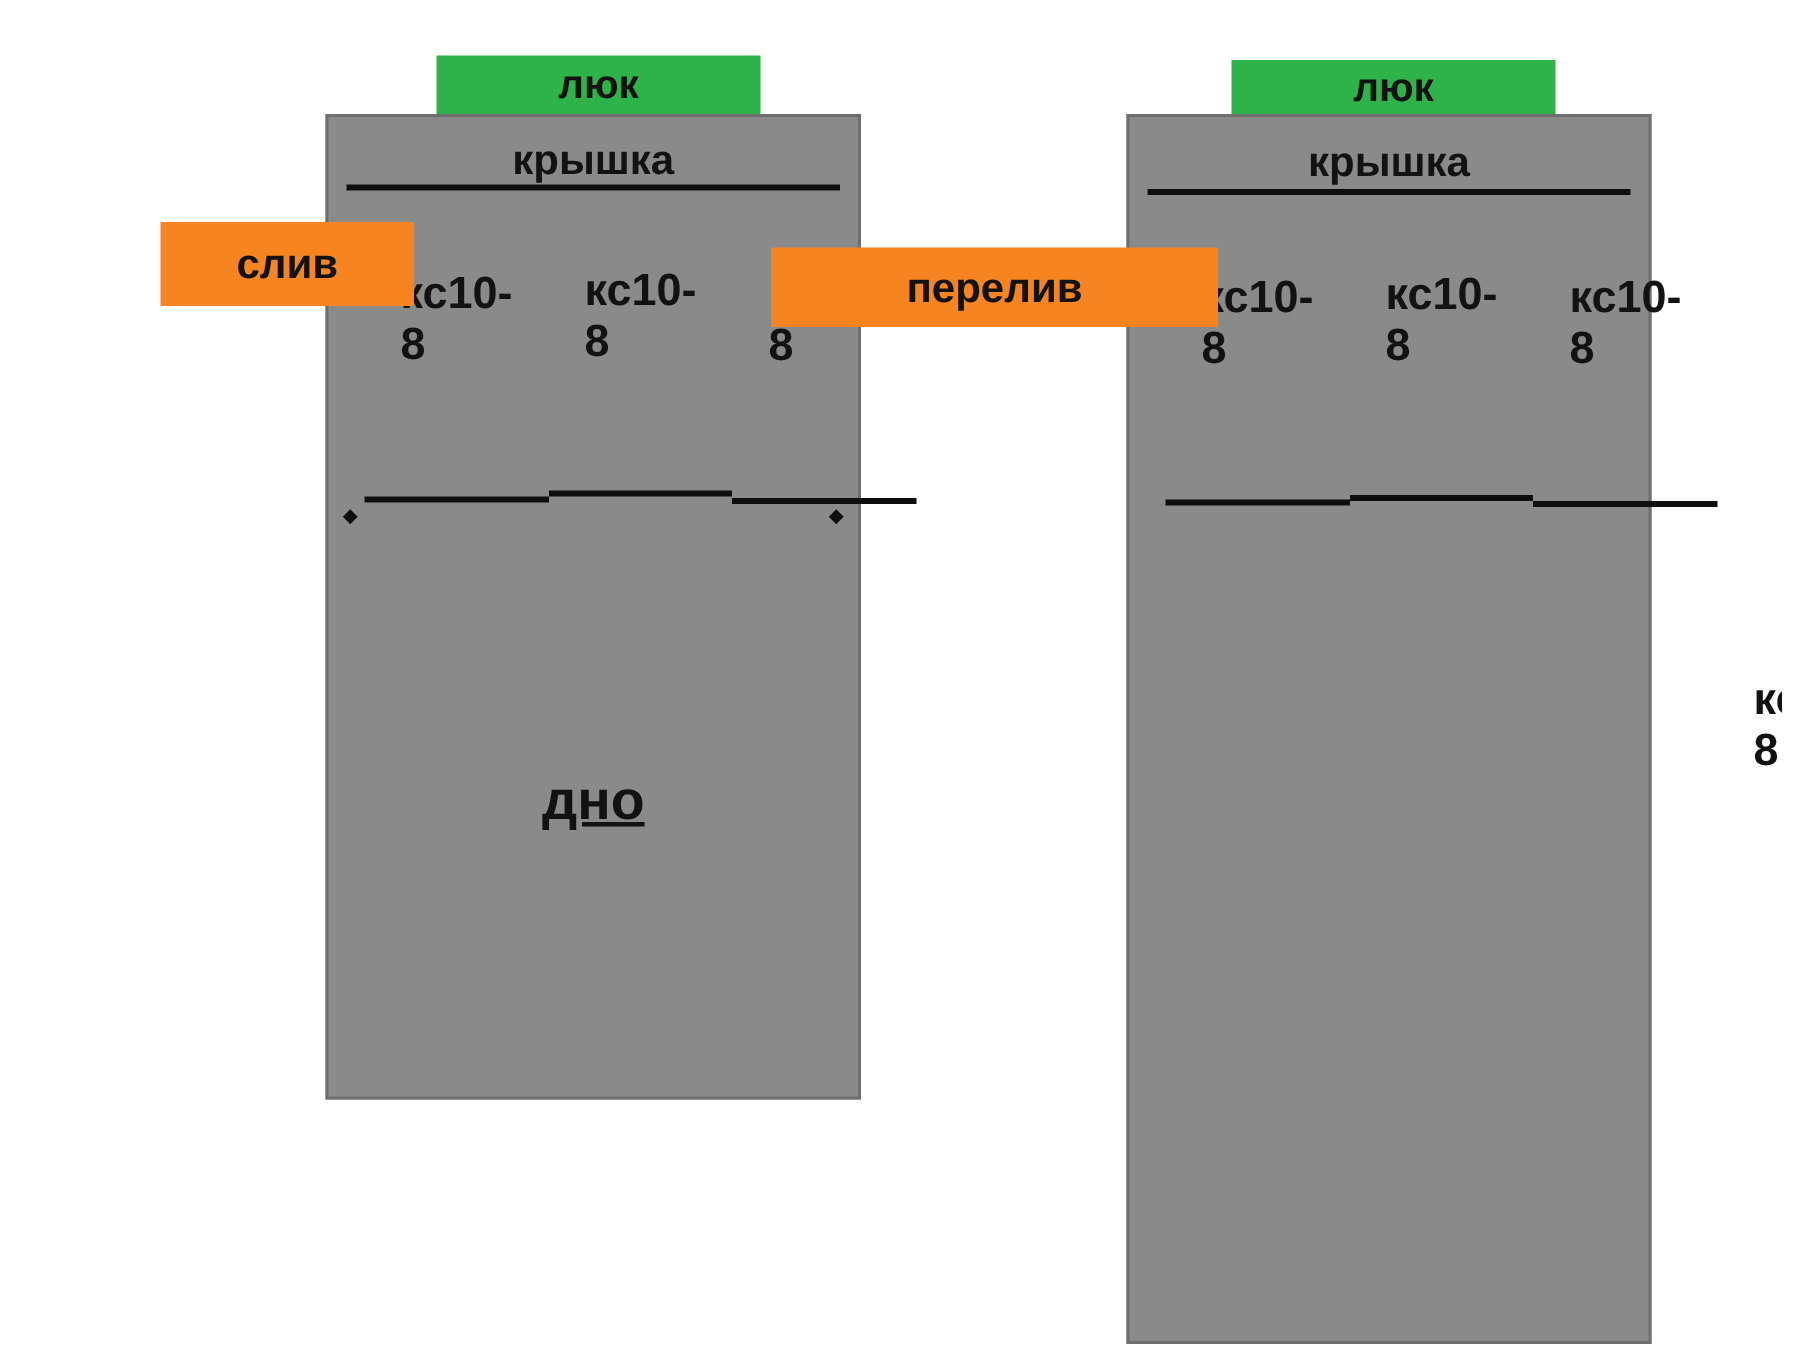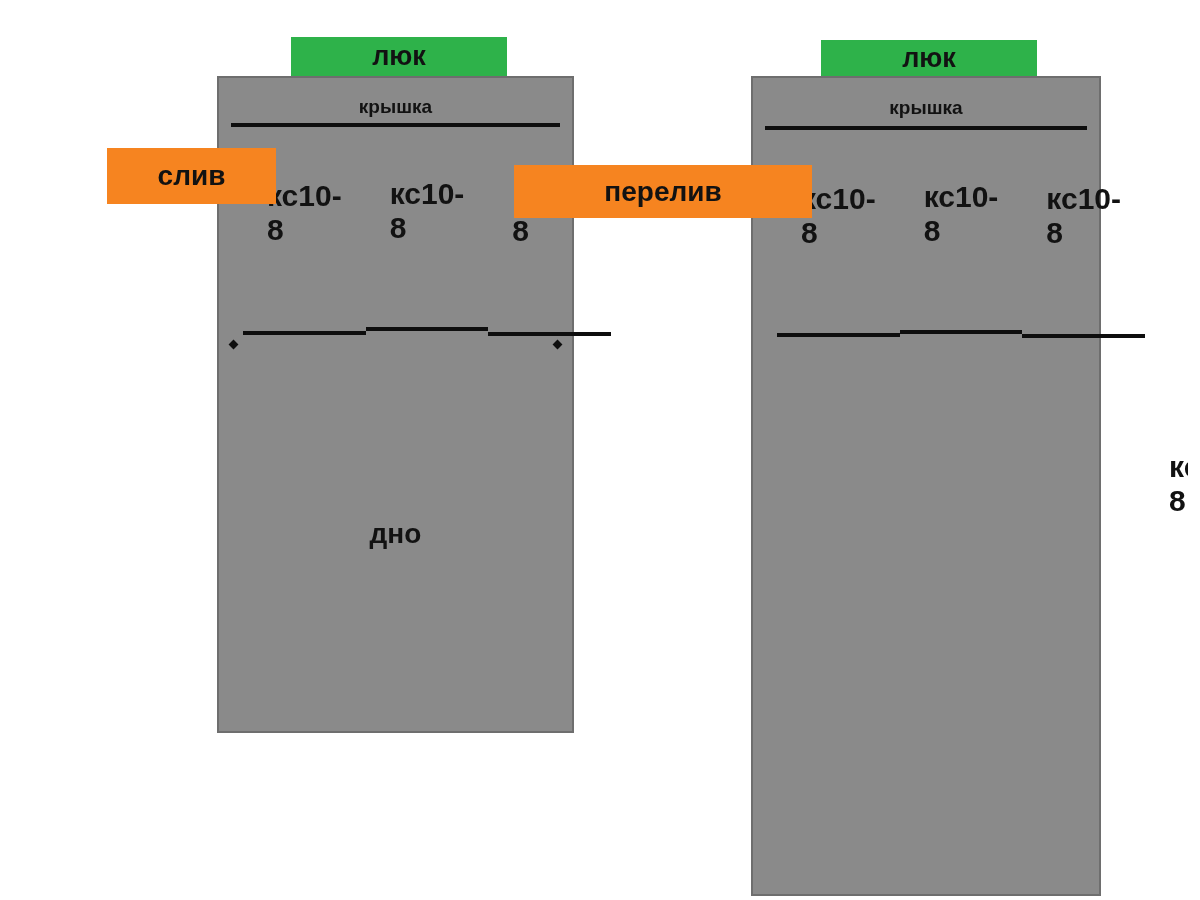"крышка" .cover-band { font-size: 19px -> 28px }
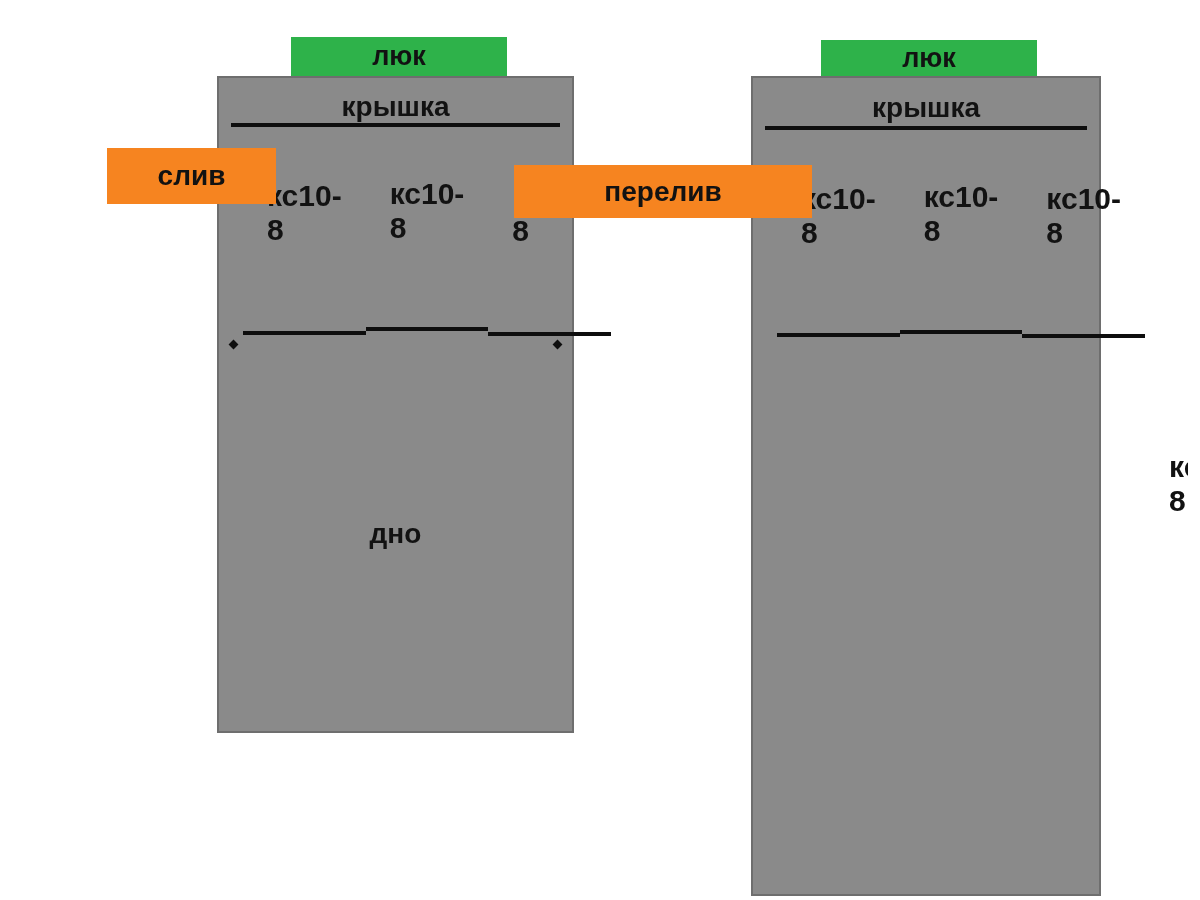"дно" .bottom-band { font-size: 28px -> 37px; text-decoration: none -> underline }
